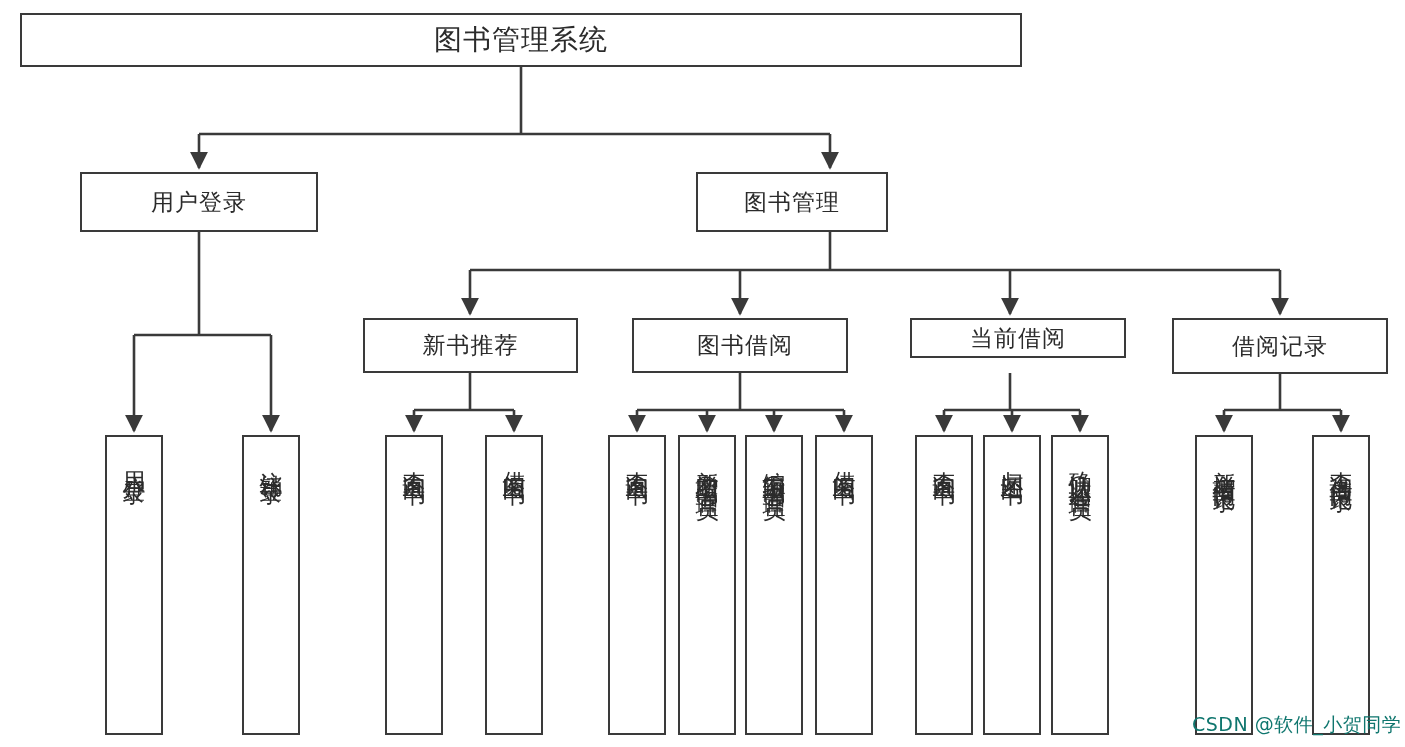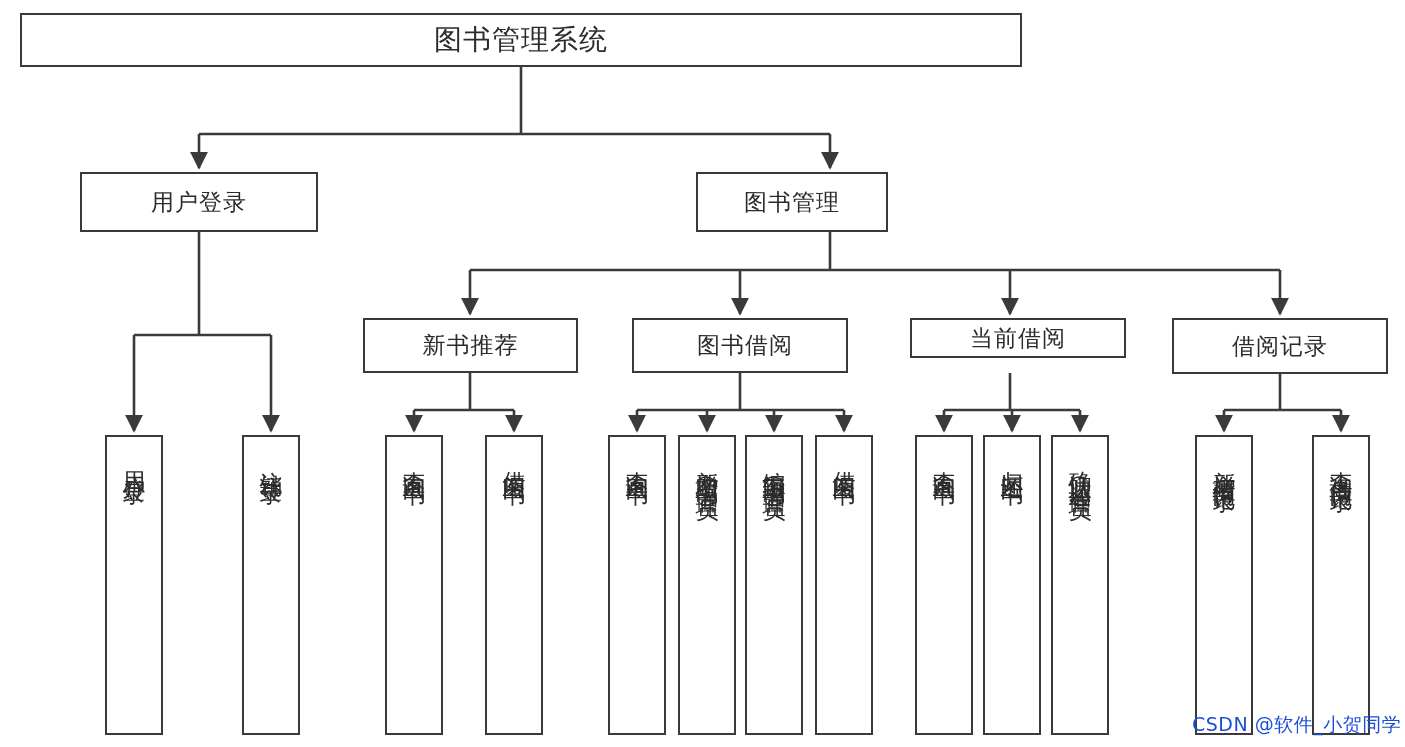"CSDN @软件_小贺同学" .watermark { color: #1d4ed8 -> #0f766e }
